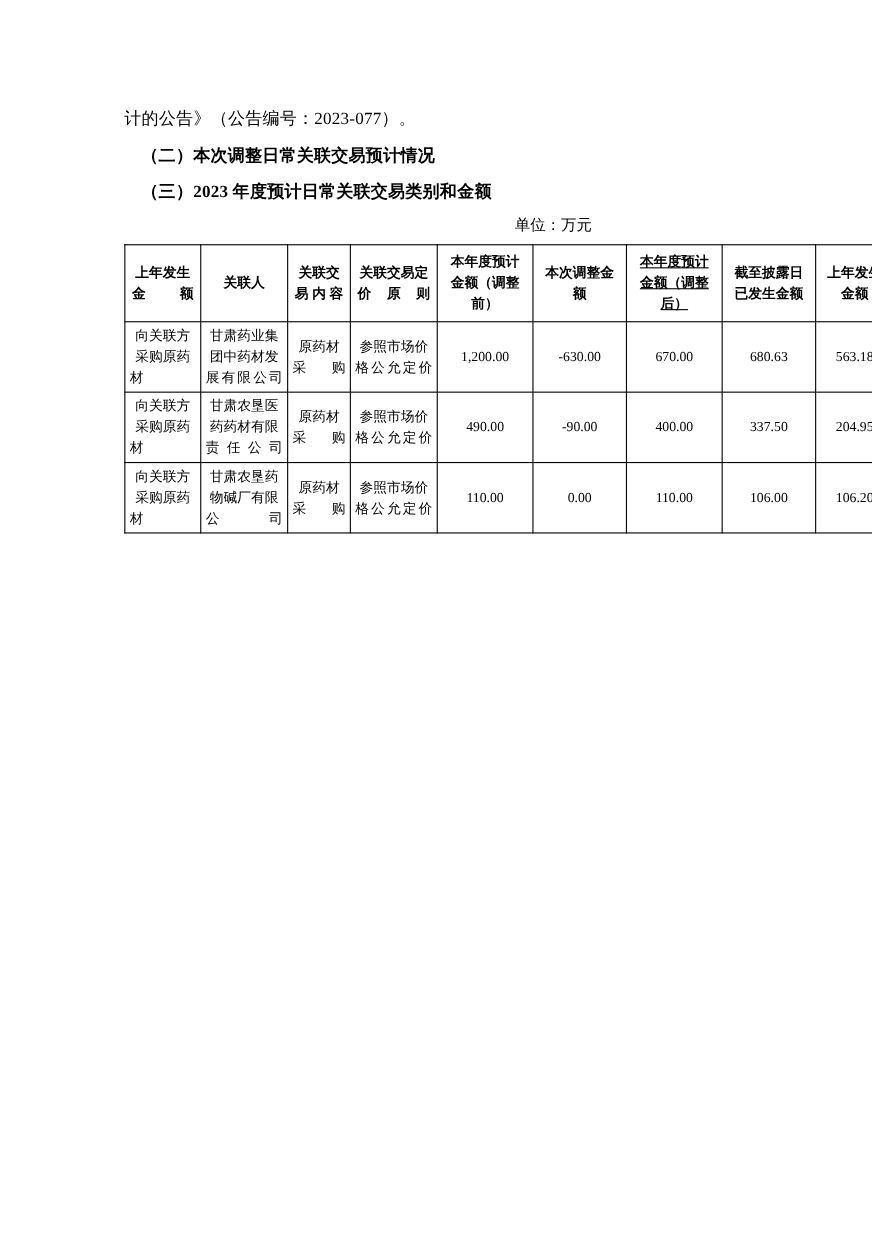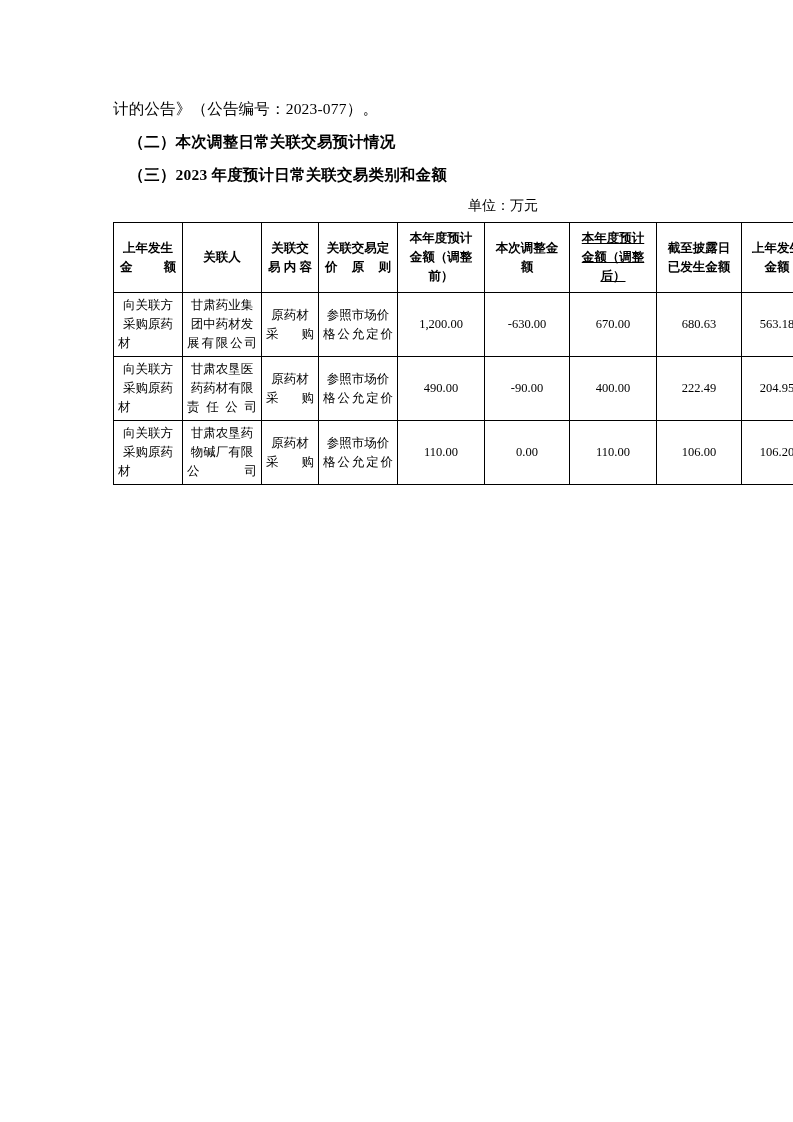"222.49" td.cell-num { text: 222.49 -> 337.50 }
